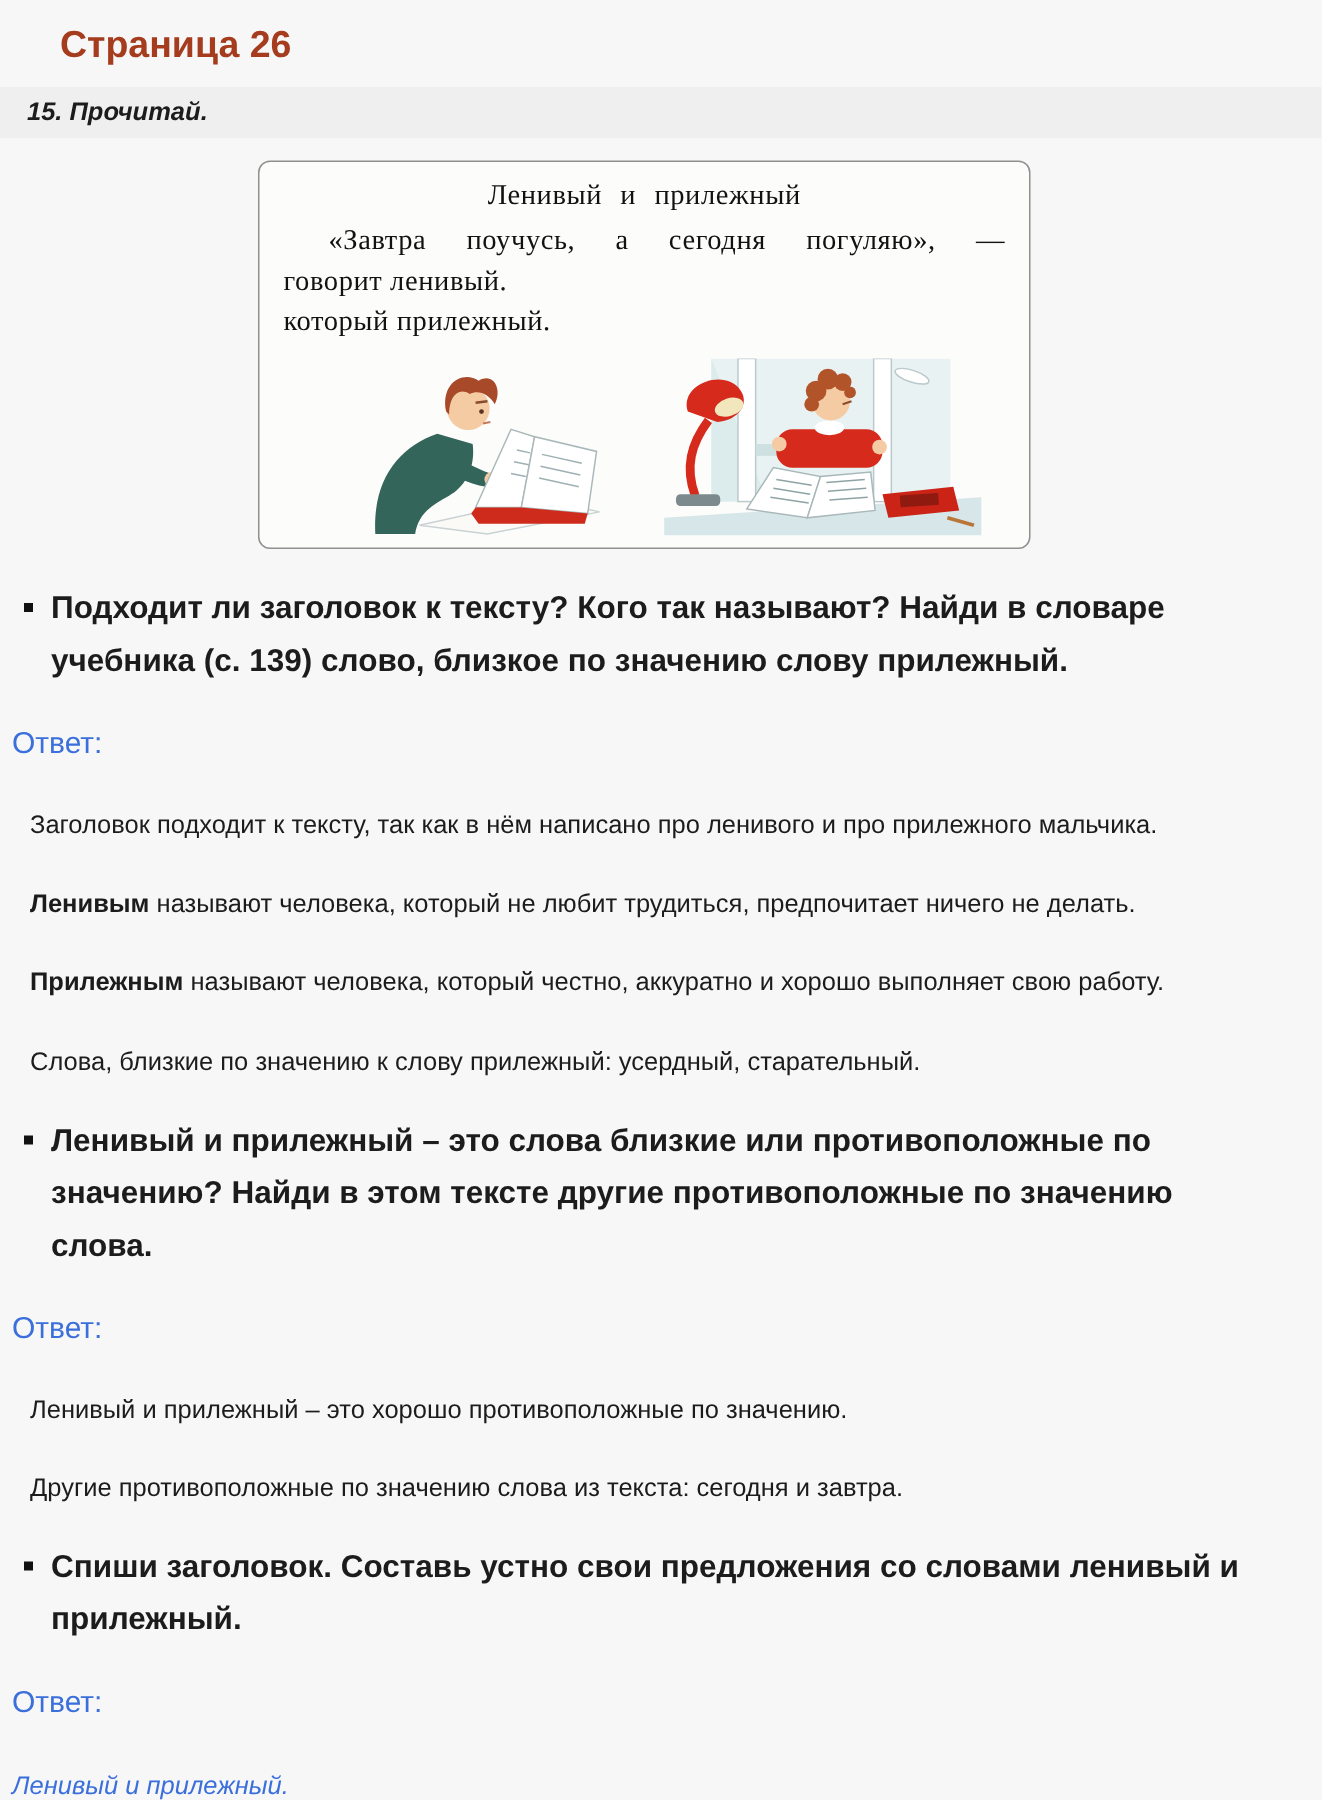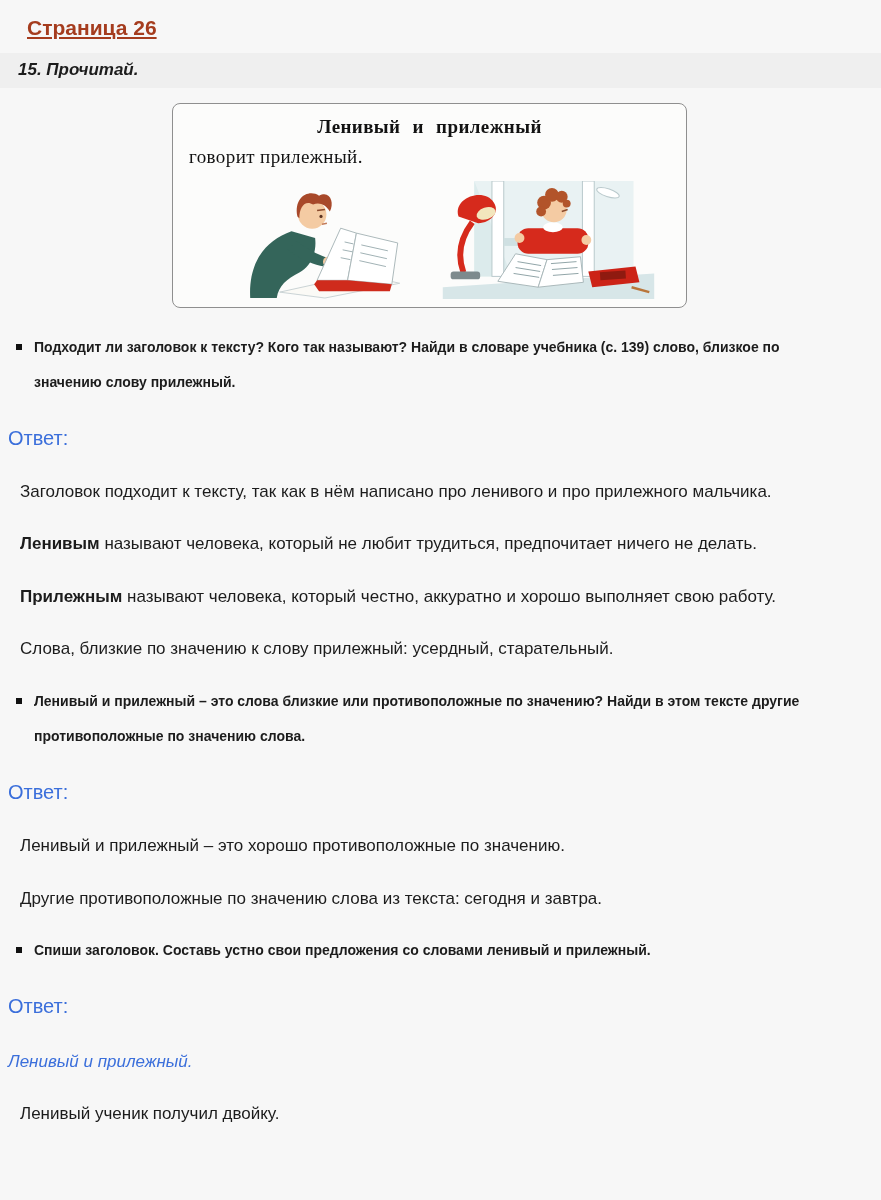"Страница 26" .page-title { font-size: 21px -> 25px; margin: 16px 0 13px 27px -> 16px 0 13px 40px; text-decoration: underline -> none }
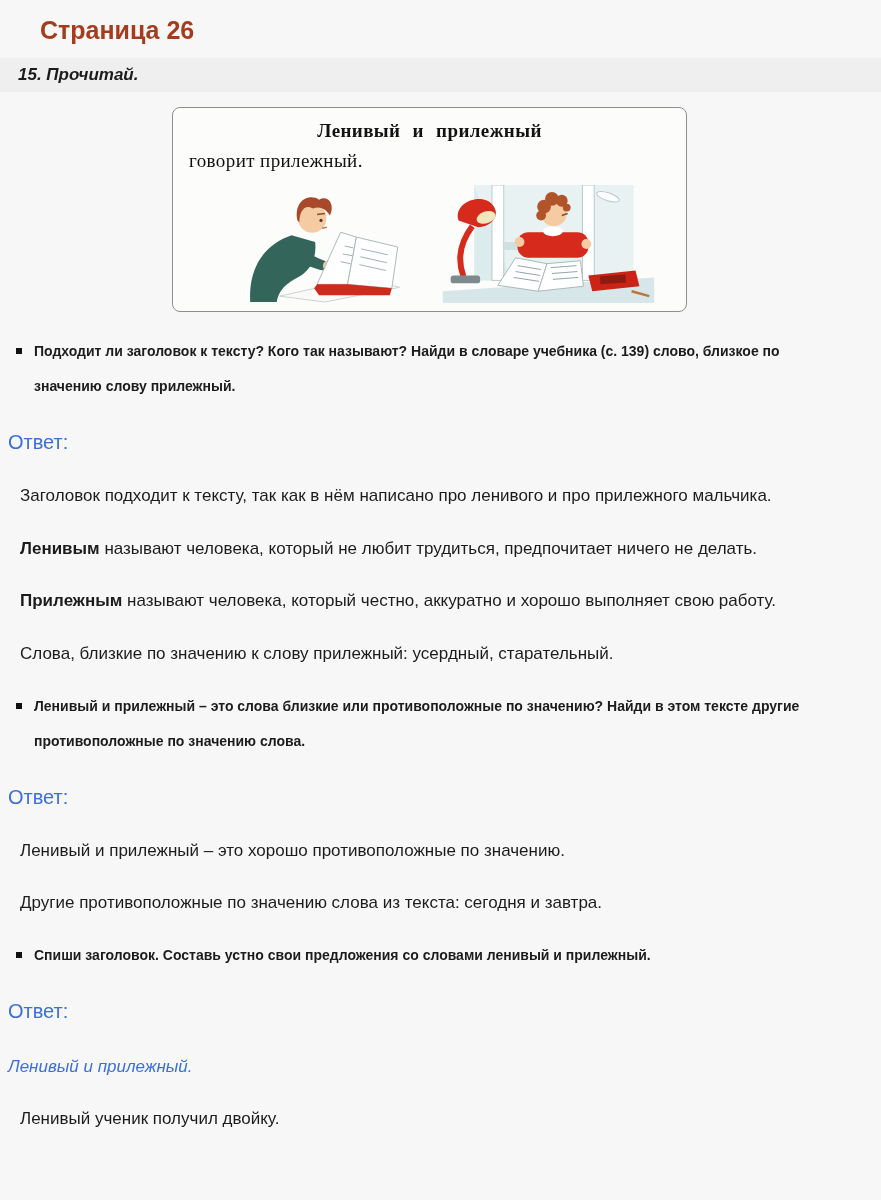"Ленивый и прилежный" .excerpt-title { font-weight: bold -> normal }
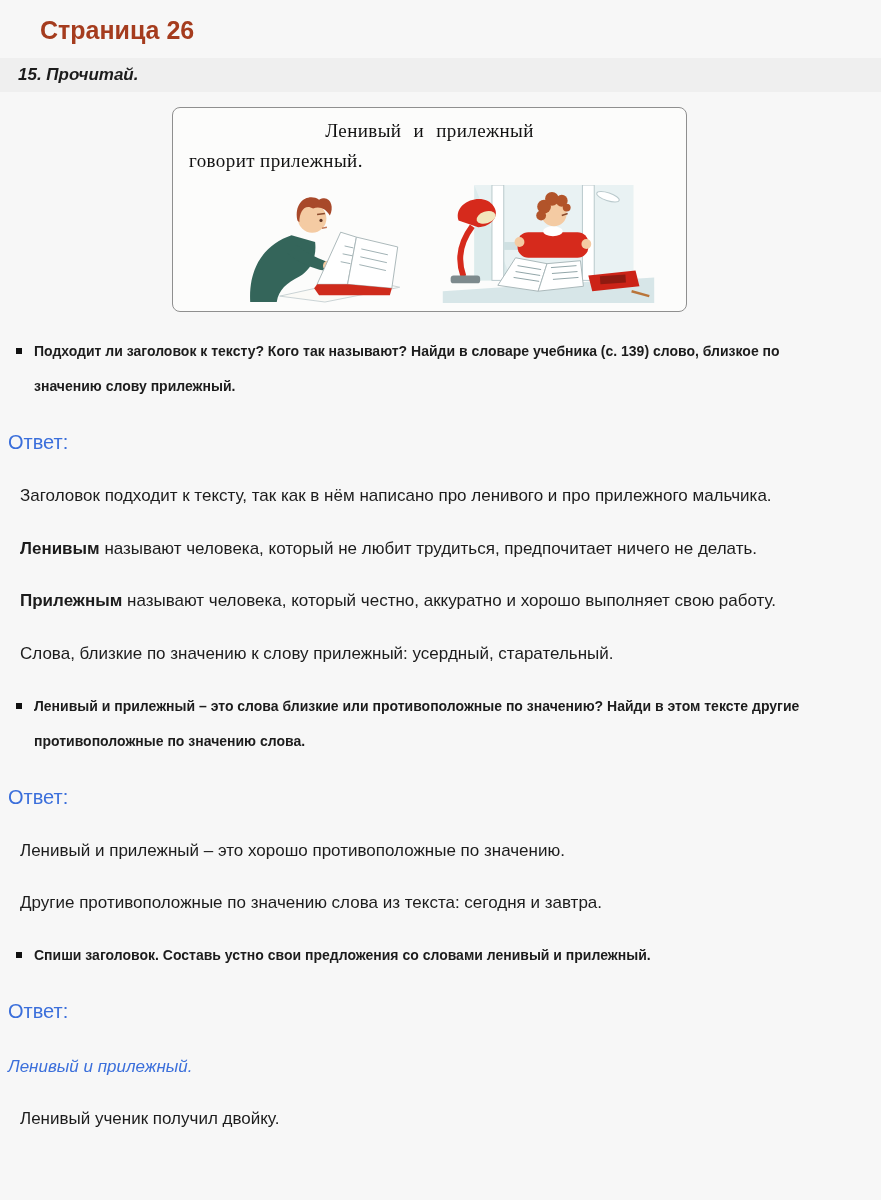"«Завтра поучусь, а сегодня погуляю»," p { html: none -> <p> <span>«Завтра поучусь, а сегодня погуляю», —</span> <span>говорит ленивый.</span> </p> }
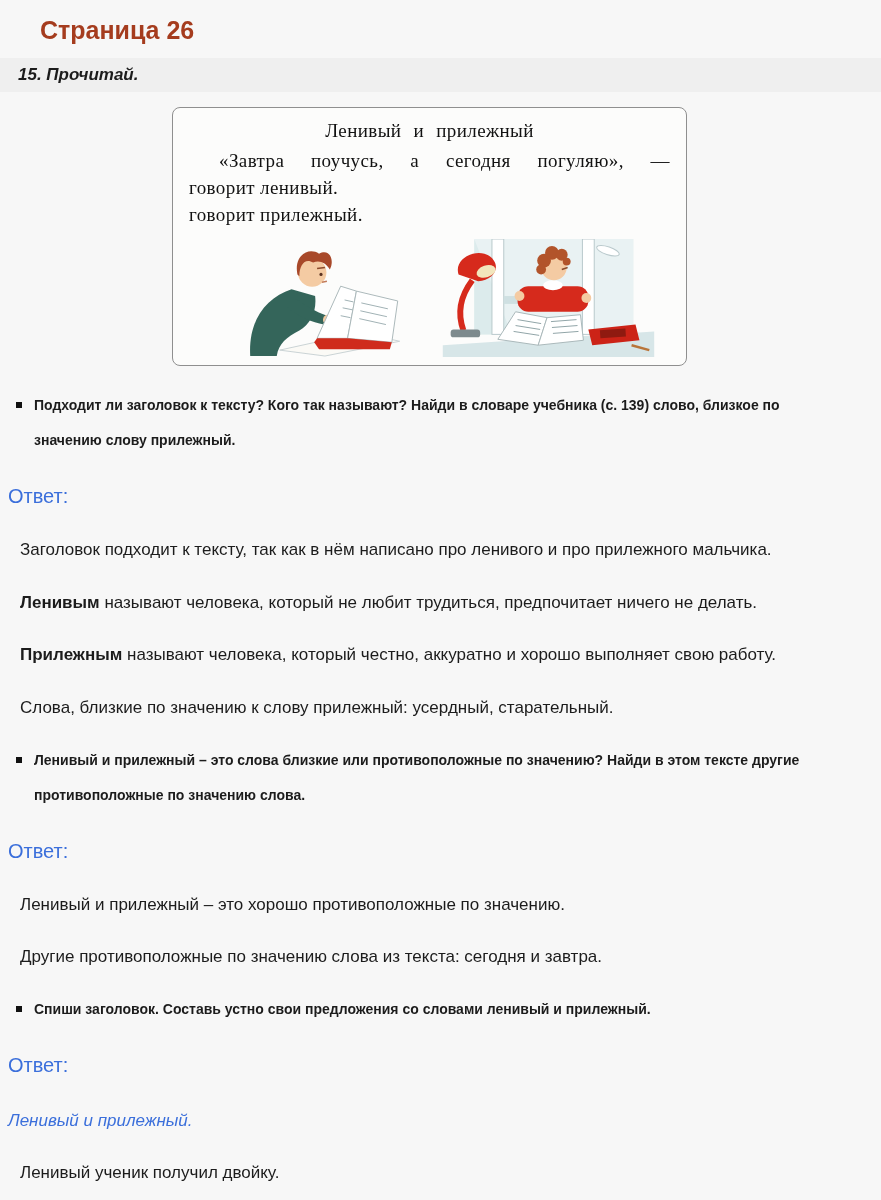"говорит прилежный." span.l-rest { text: говорит -> который }
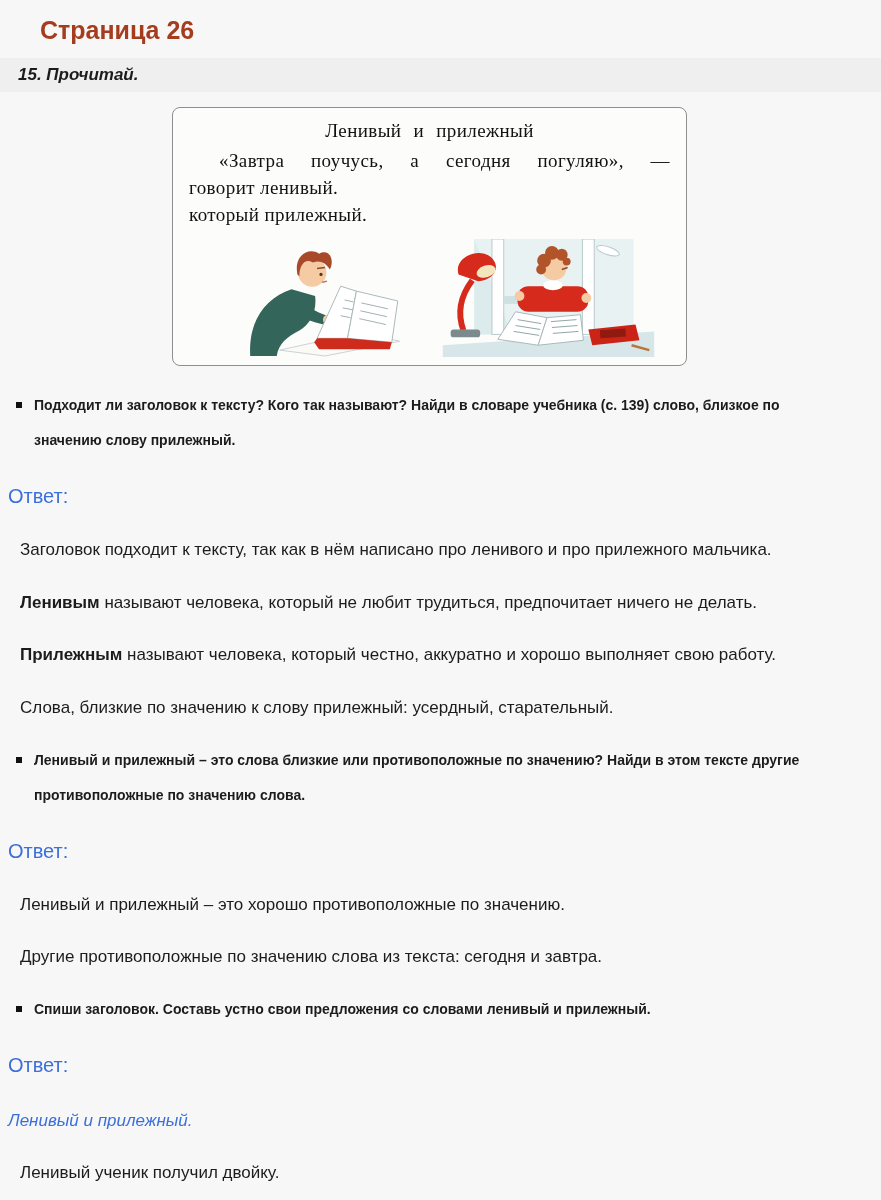"Подходит ли заголовок к тексту?" .bullet-item p { font-size: 14px -> 21px }
